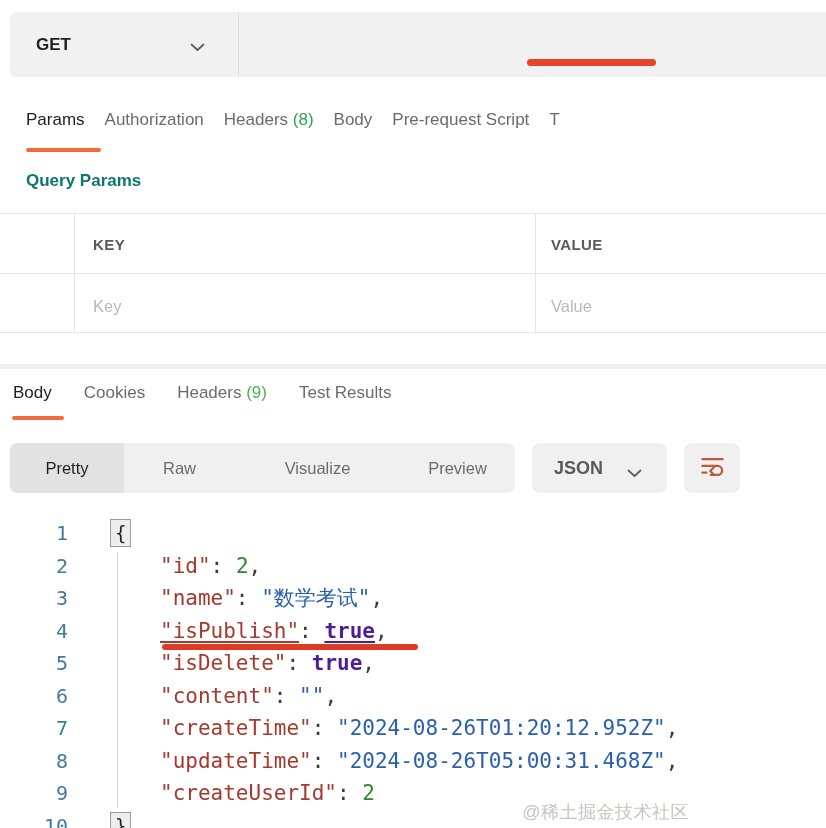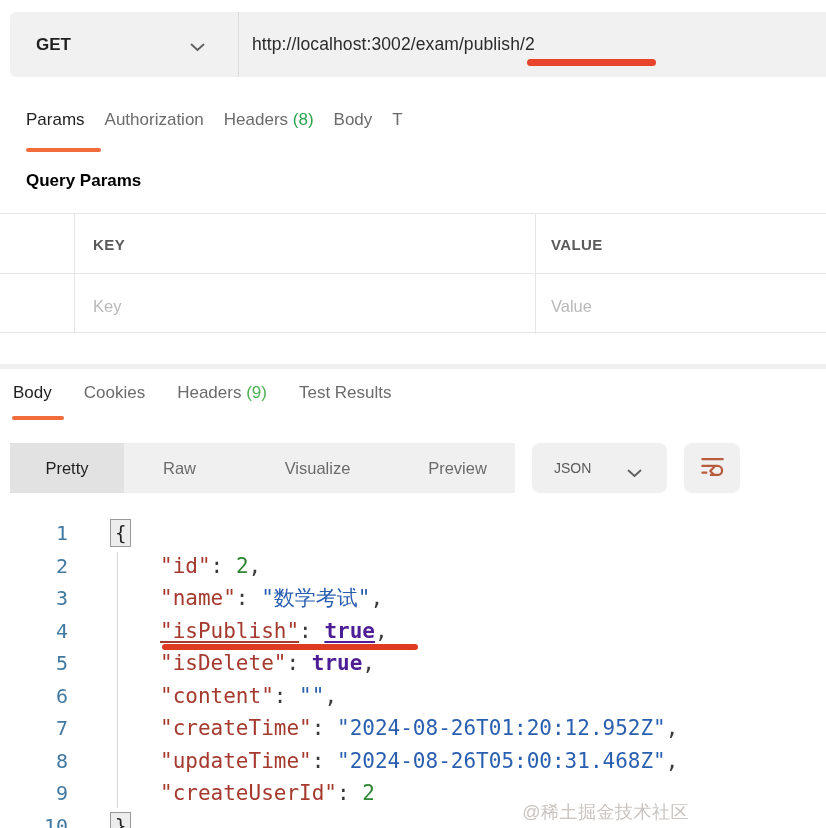"http://localhost:3002/exam/publish/2" div.abs { html: <div>http://localhost:3002/exam/publish/2</div> -> none }
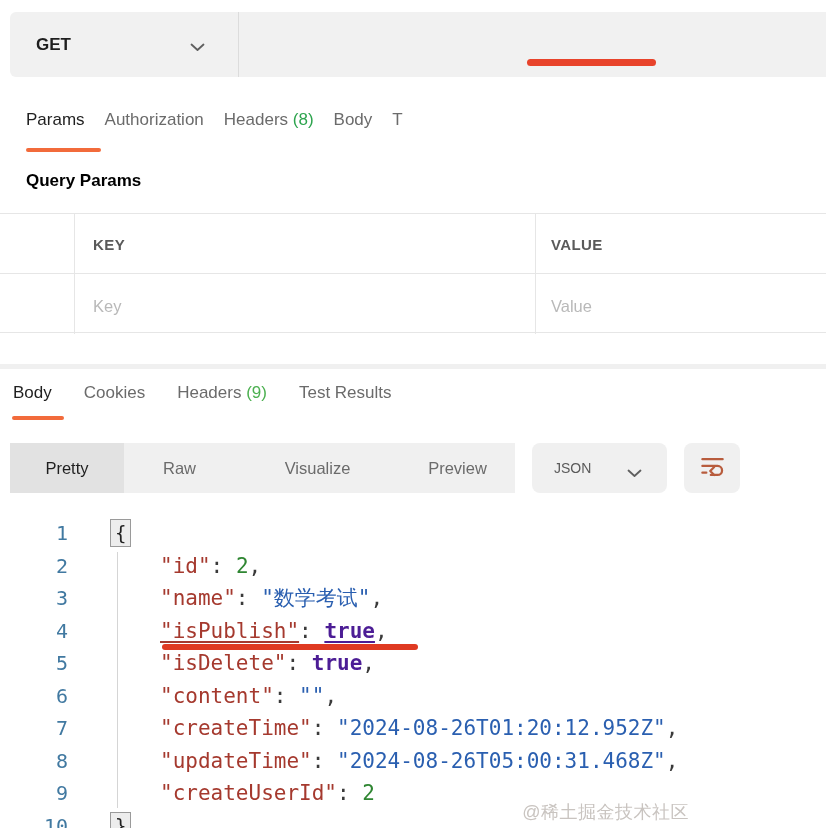"Pre-request Script" div.tab { html: none -> <div>Pre-request Script</div> }
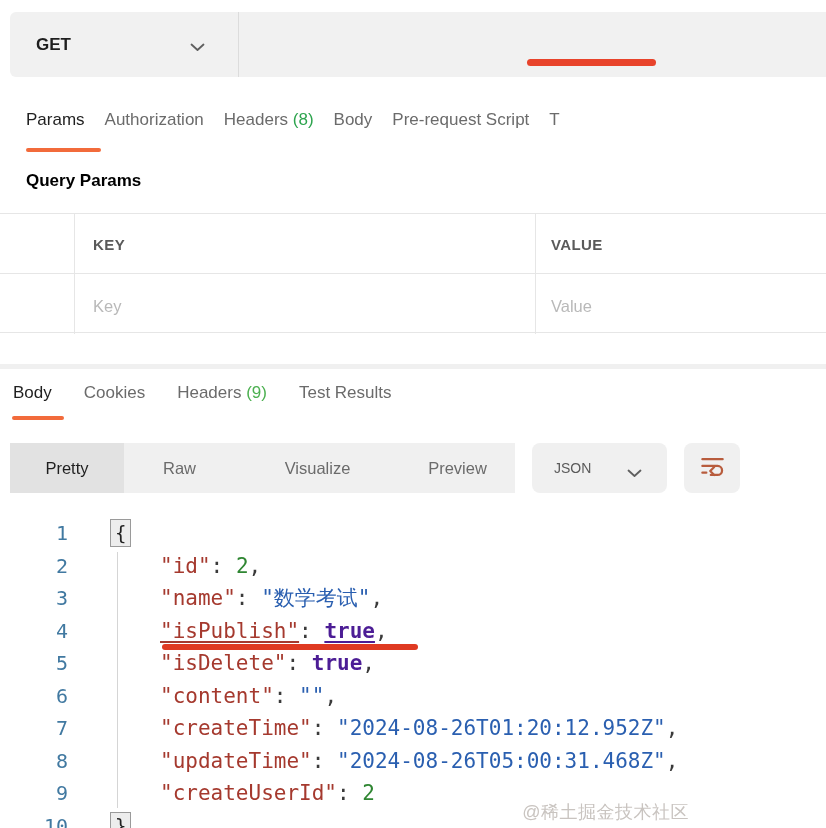"Query Params" .qp-title { color: #000000 -> #0f766e }
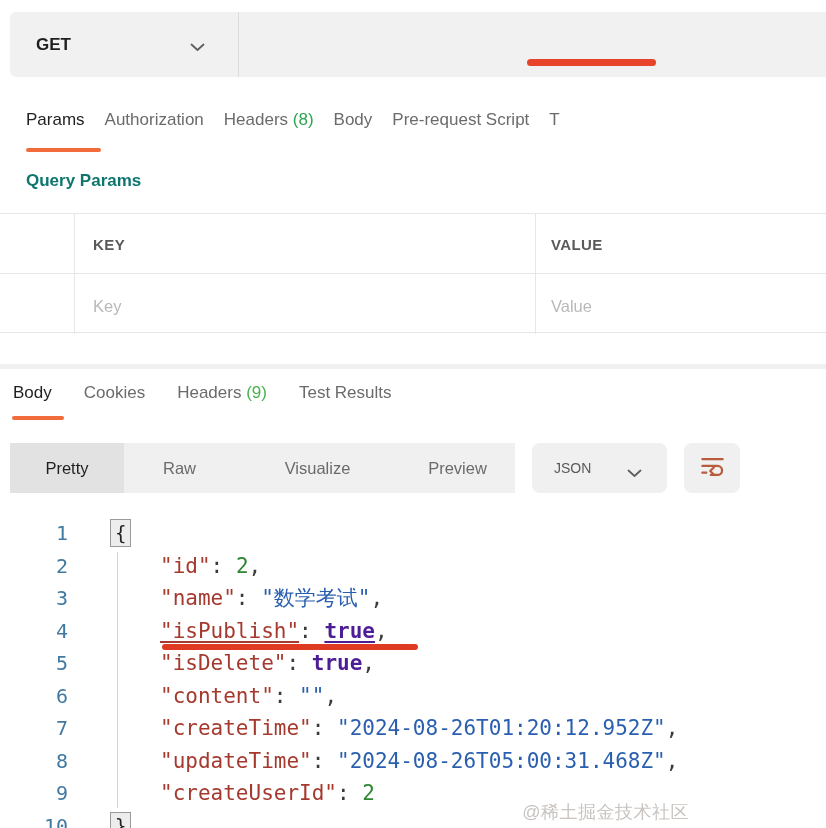"Pretty" .seg { border-radius: 0 -> 8px }
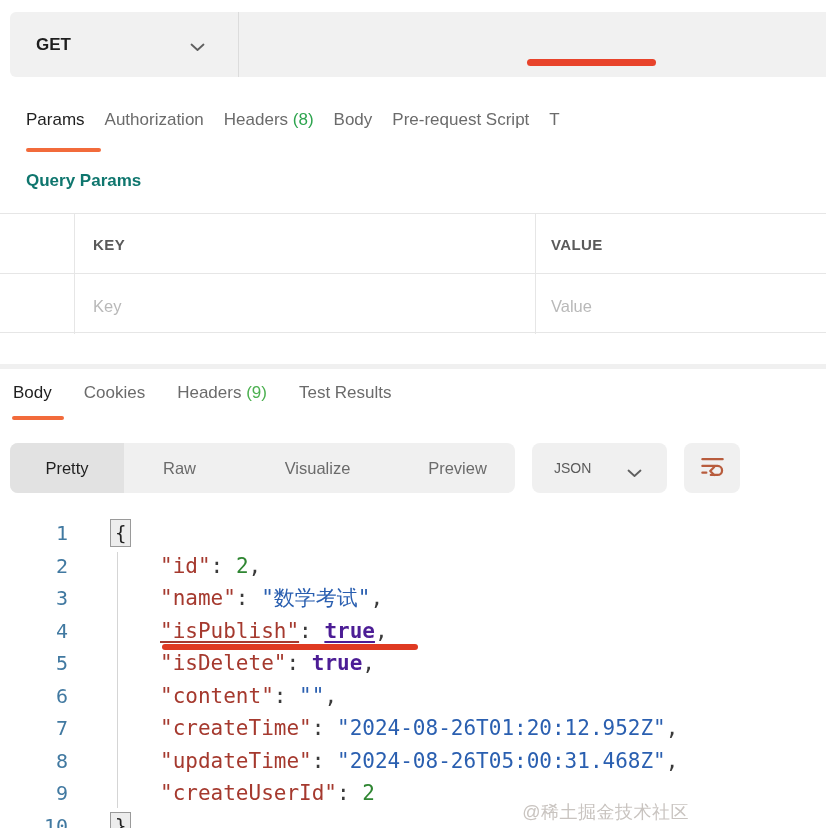"JSON" .json-label { font-size: 14px -> 18px; font-weight: 400 -> 700 }
